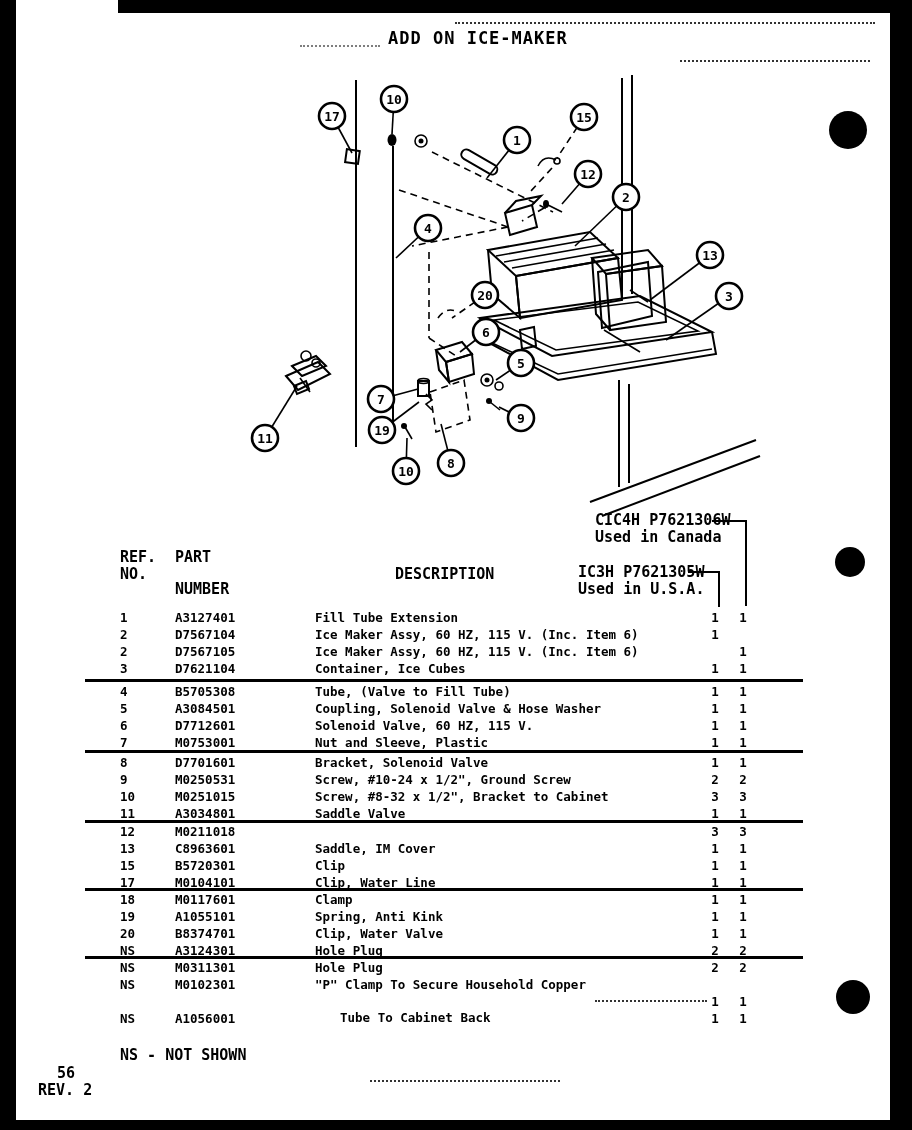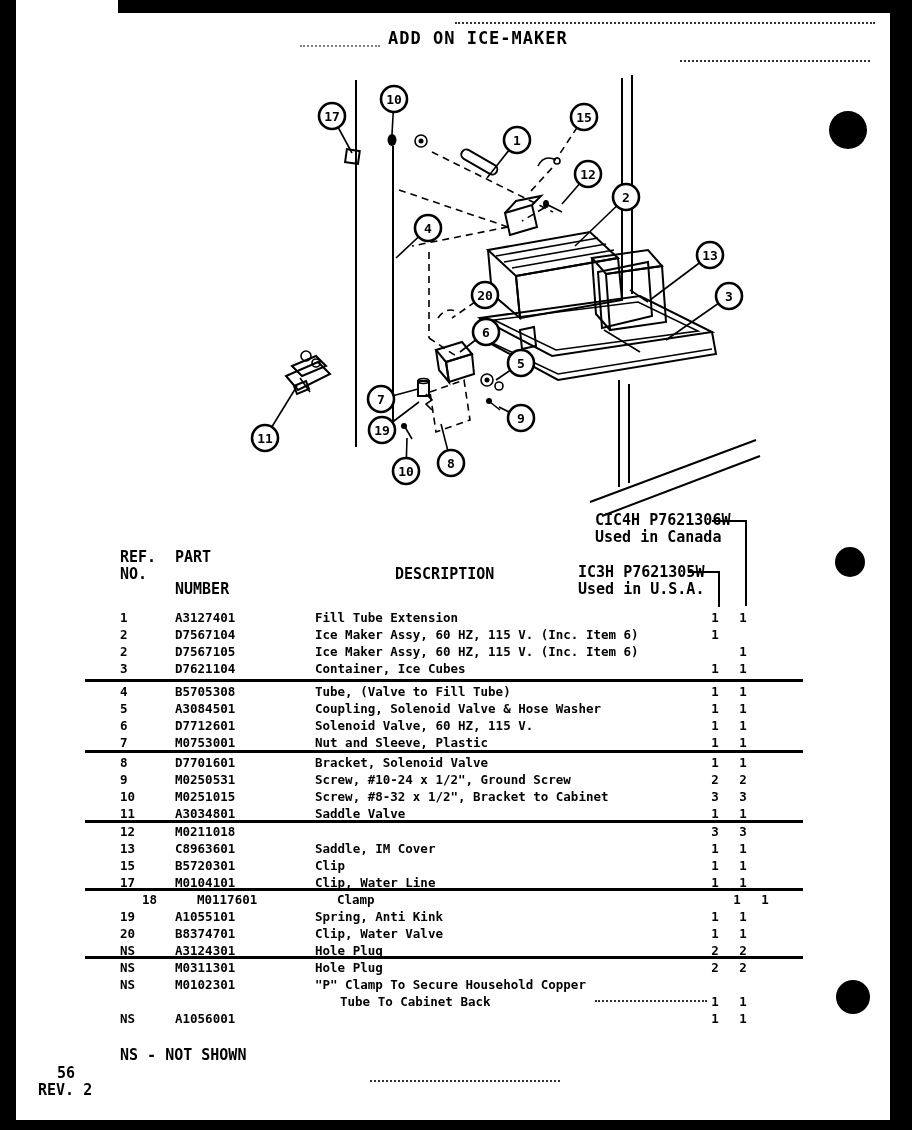"18" div.prow { margin-left: 22px -> none }
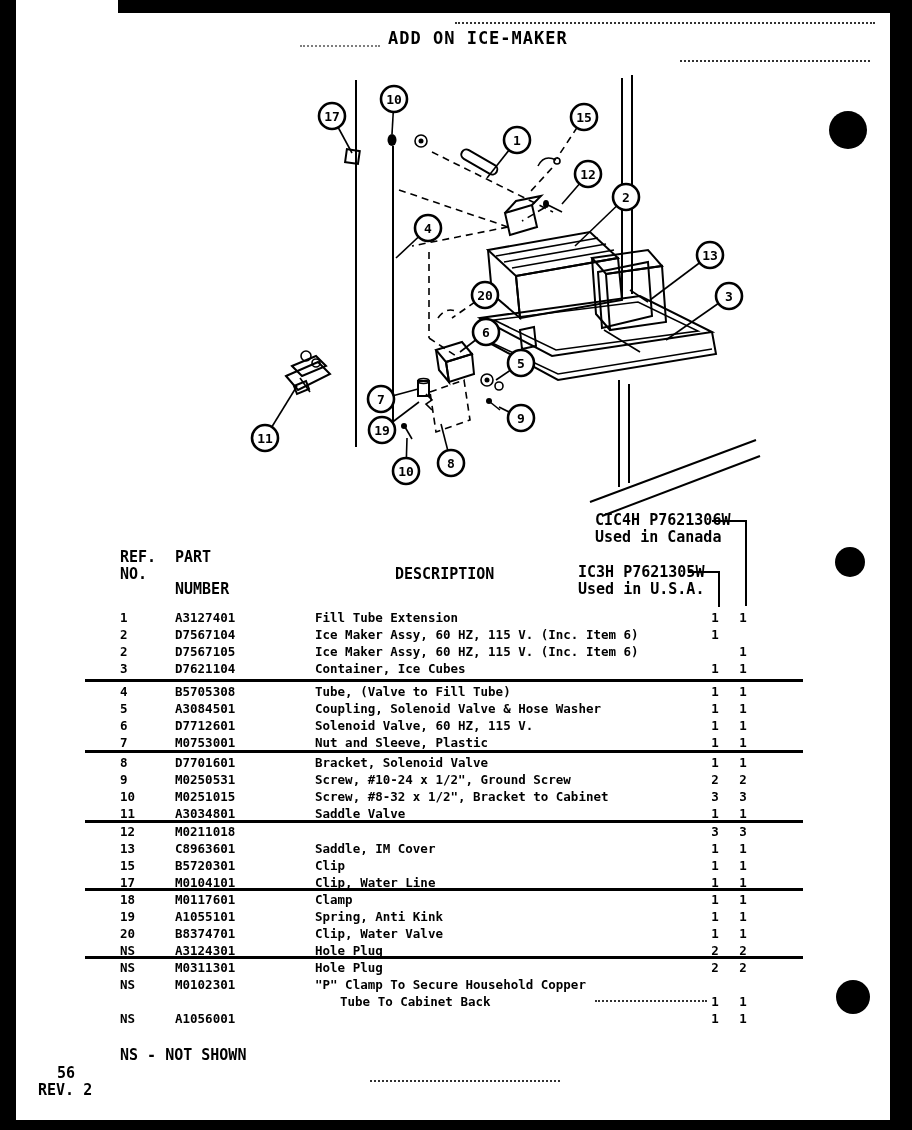"Tube To Cabinet Back" .c-desc.indent { margin-top: none -> 16px }
